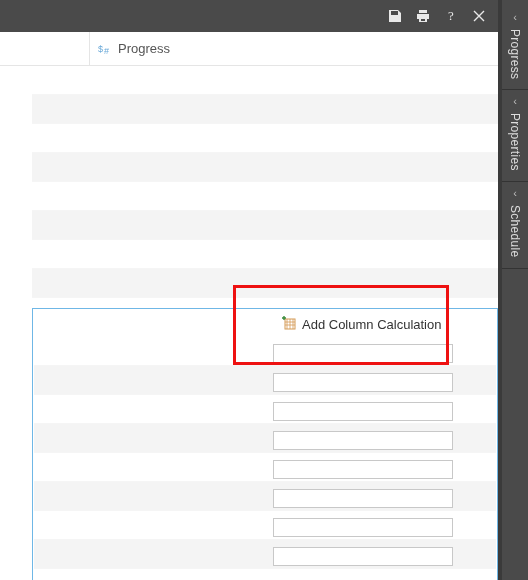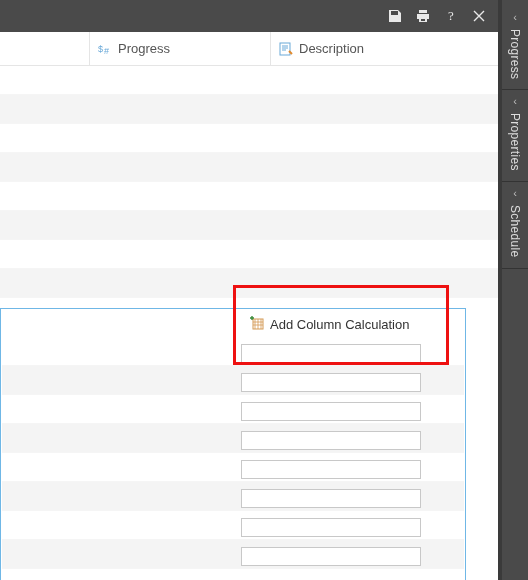"Description" div.hcell { html: <div> <span> <svg> <rect></rect> <path></path> <path></path> </svg> </span> <span>Description</span> </div> -> none }
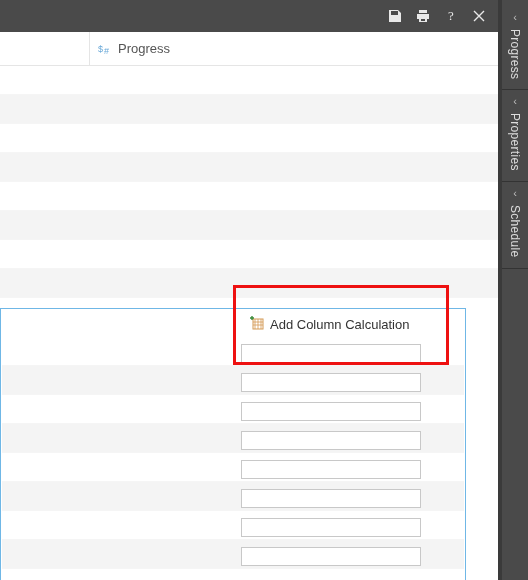"Add Column Calculation" .grid { margin-left: none -> 32px }
